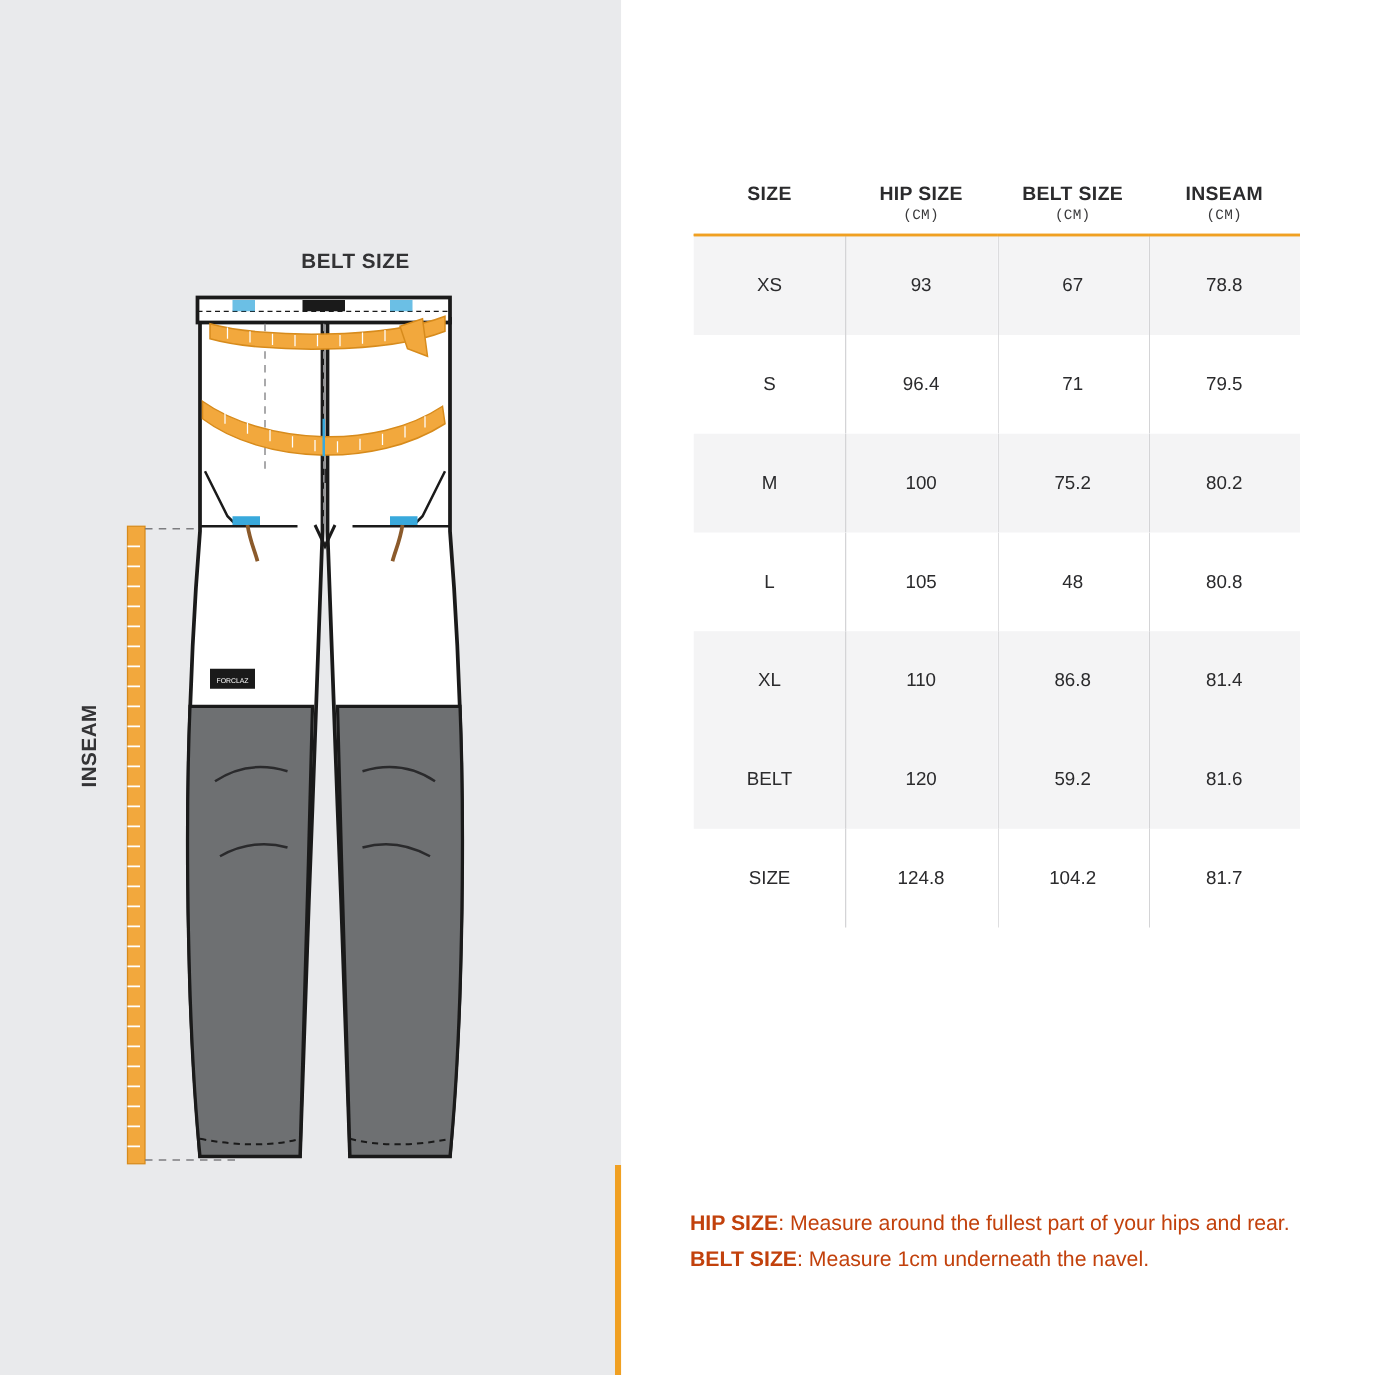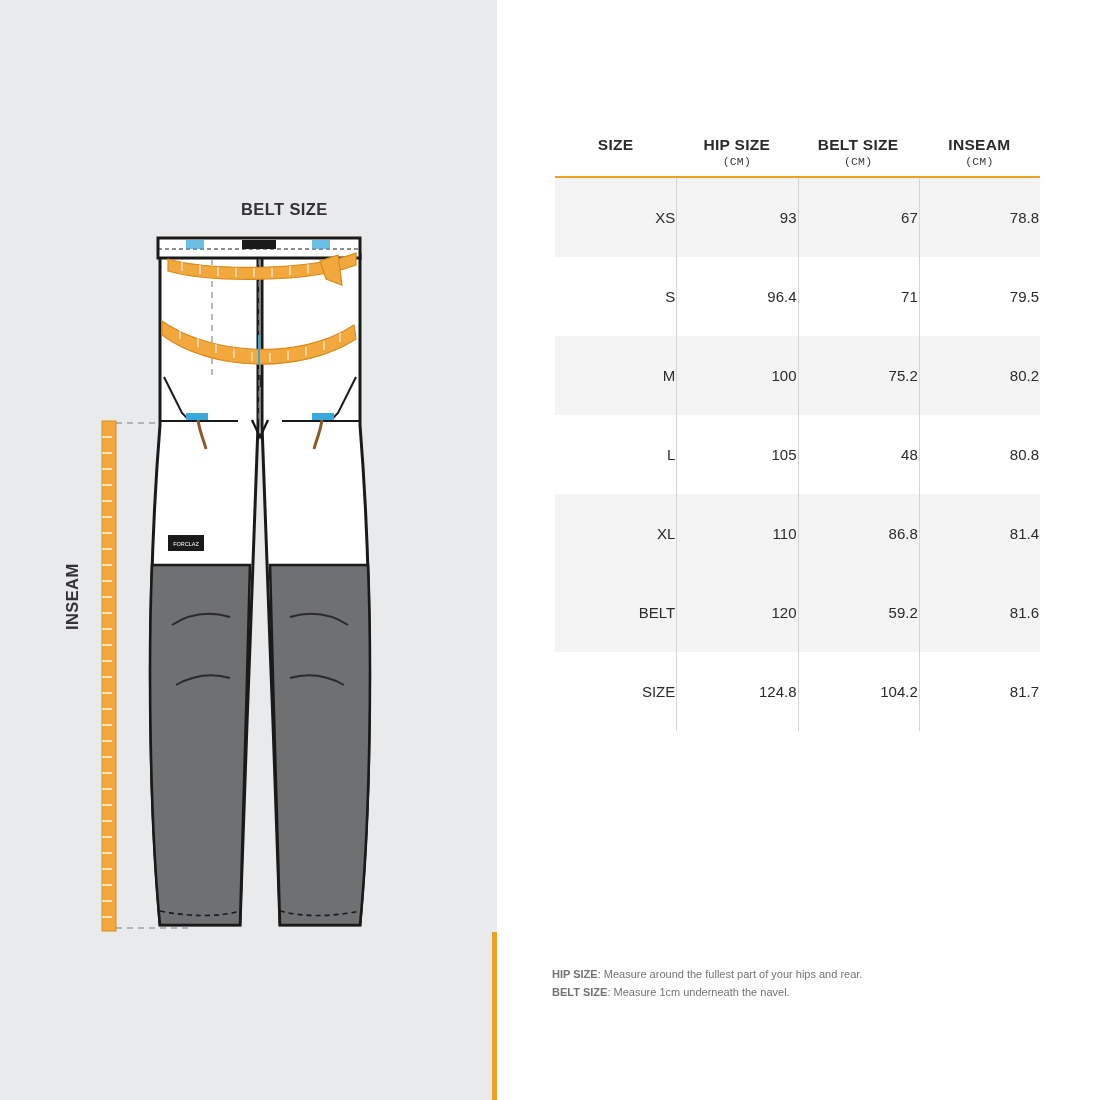"SIZE" .table-wrap { top: 135px -> 146px }
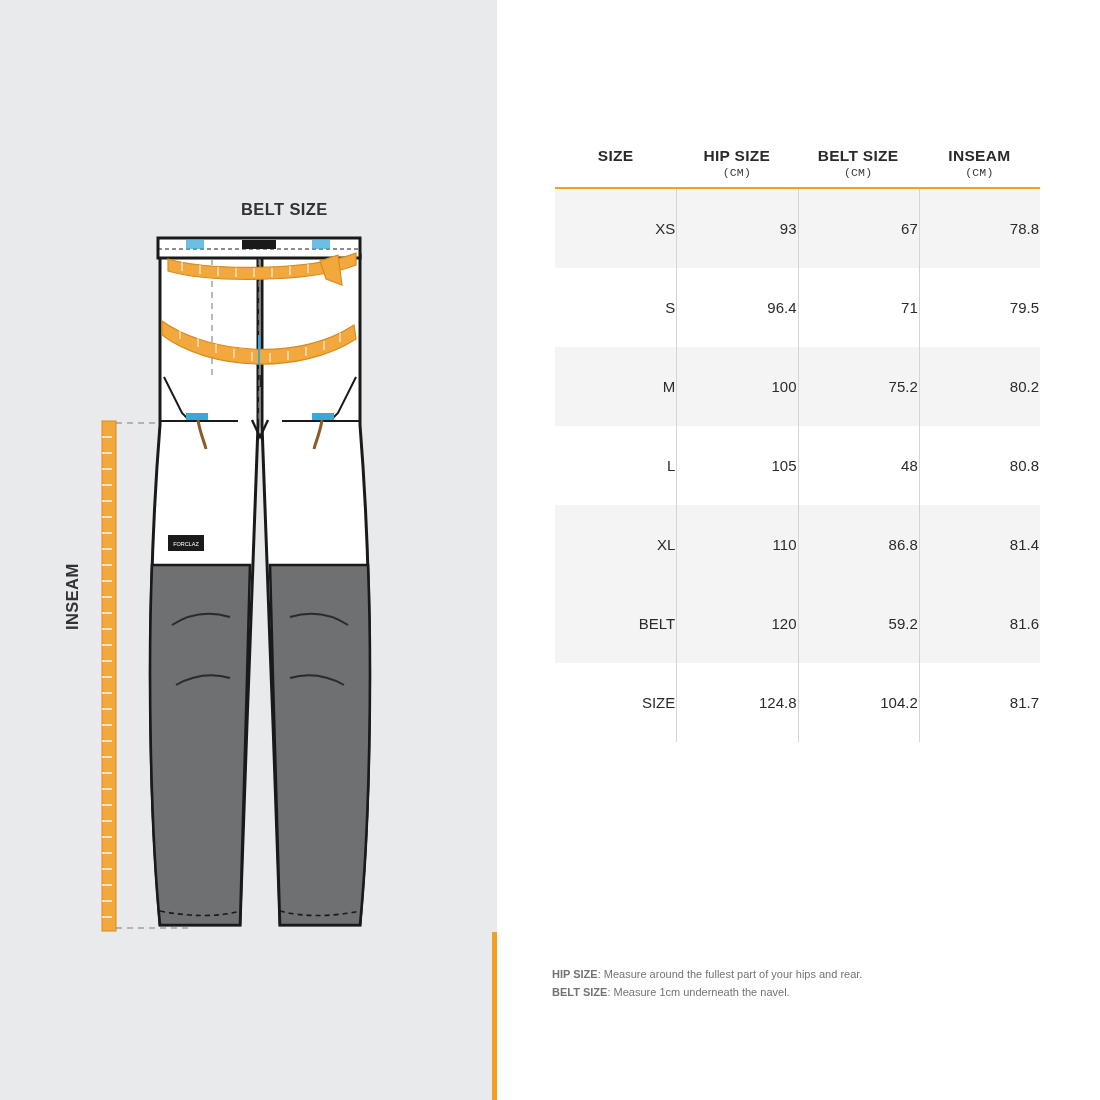"XS" table.size-table td { text-align: right -> center }
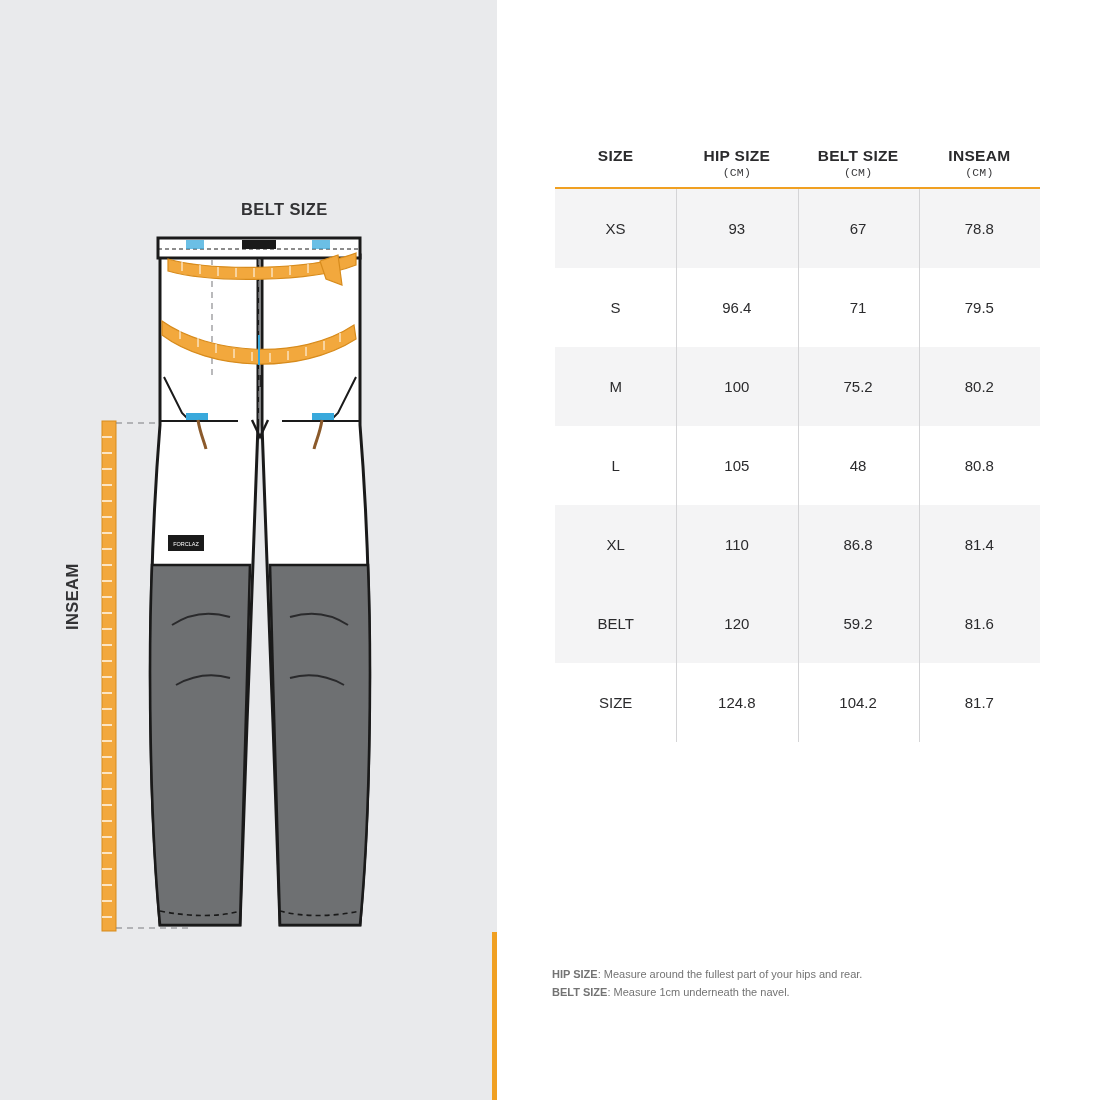"HIP SIZE: Measure around the" .notes { color: #737373 -> #c2410c; font-size: 11px -> 17px }
